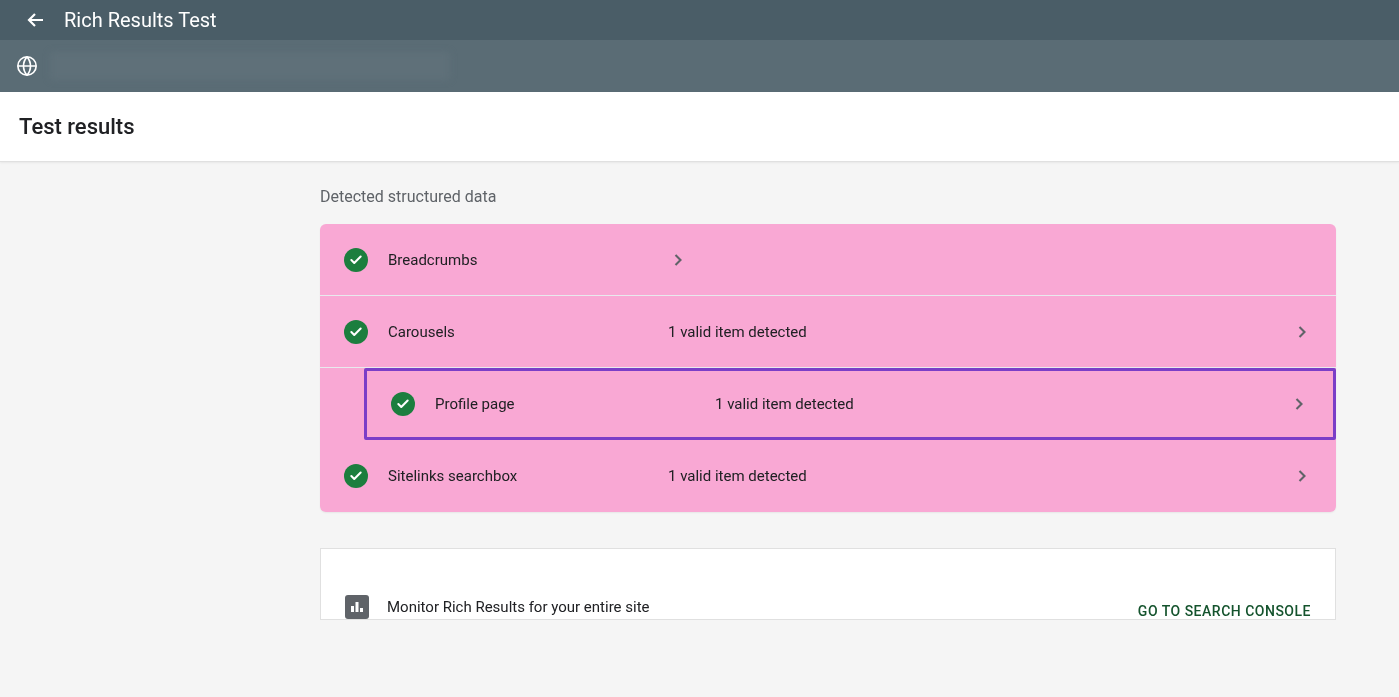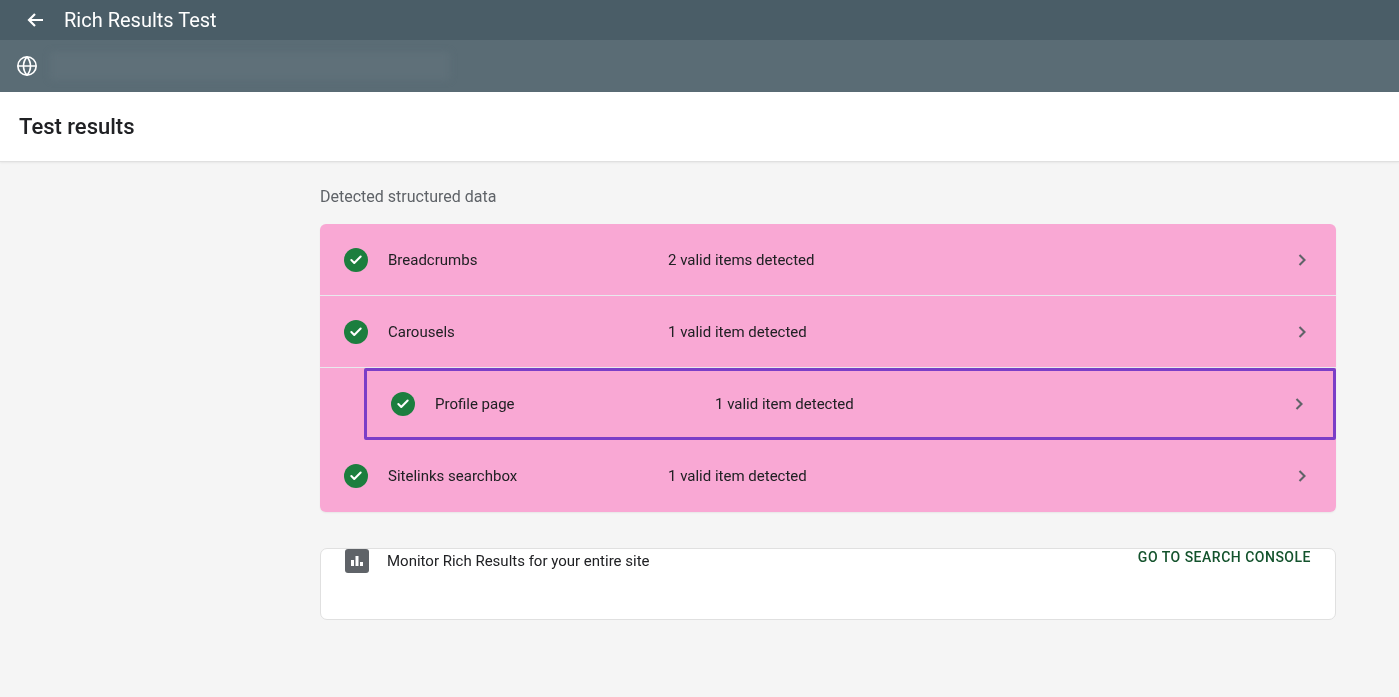"2 valid items detected" div.row-status { html: <div>2 valid items detected</div> -> none }
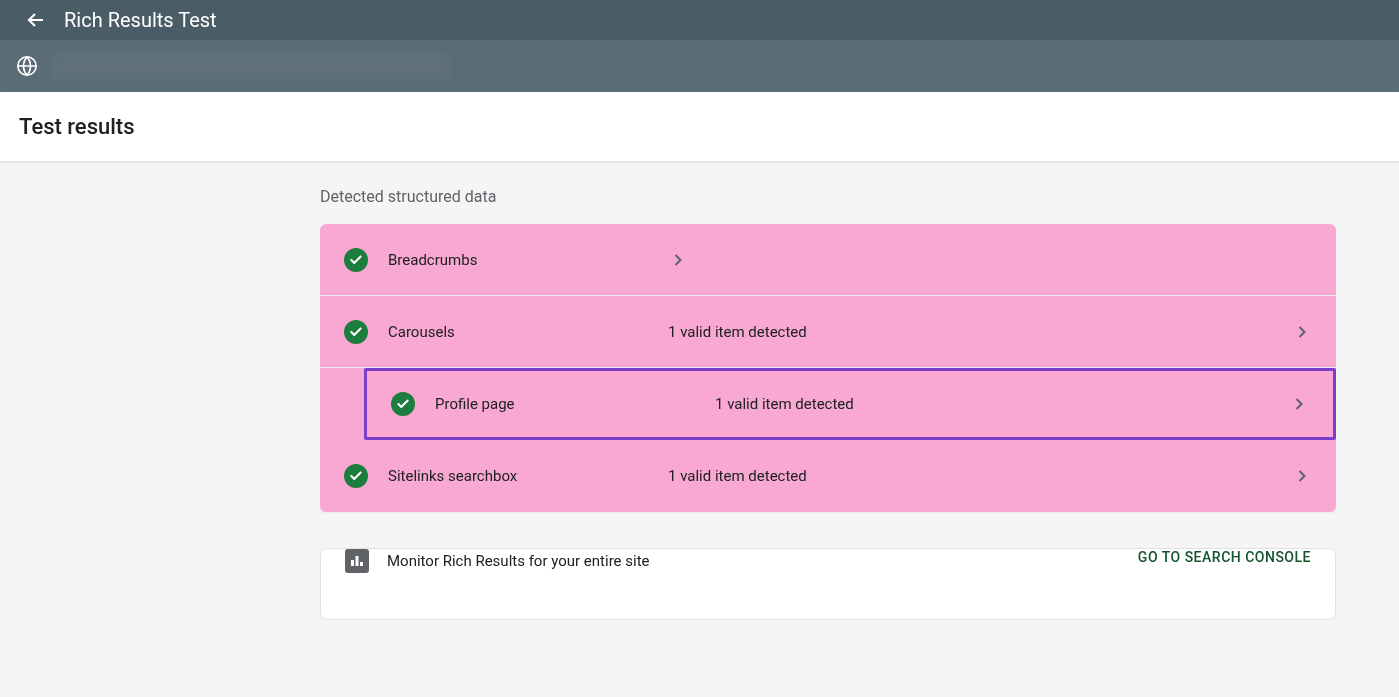"Monitor Rich Results for your" .monitor-card { align-items: flex-start -> flex-end; border-radius: 7px -> 0 }
